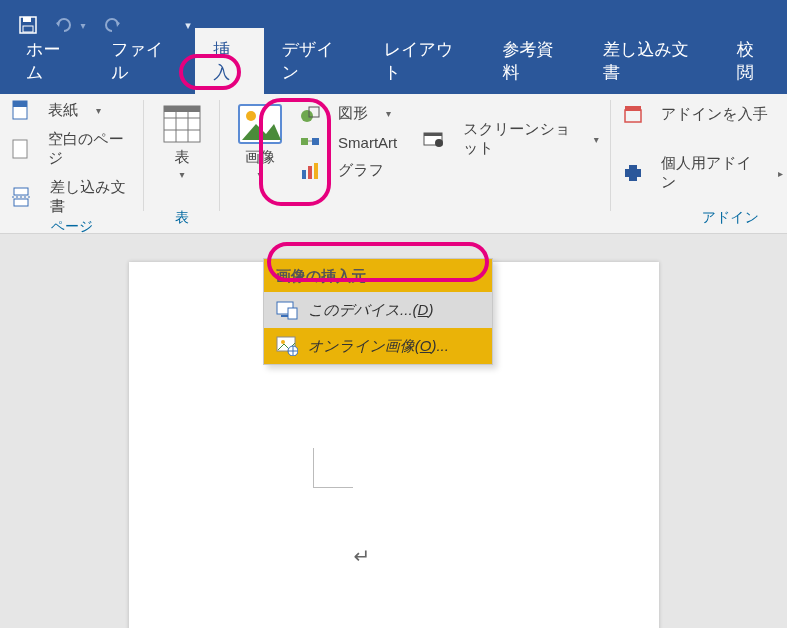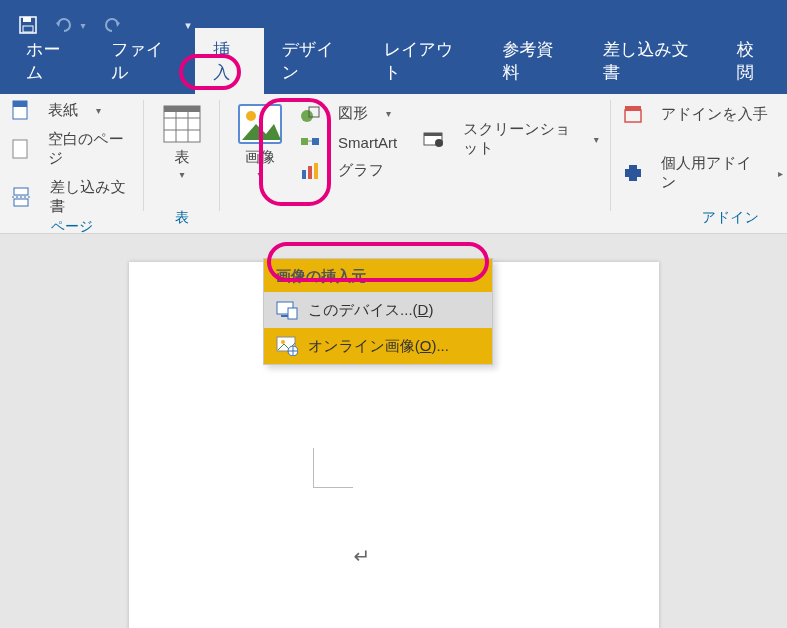"このデバイス...(D)" .dropdown .item { font-style: none -> italic }
